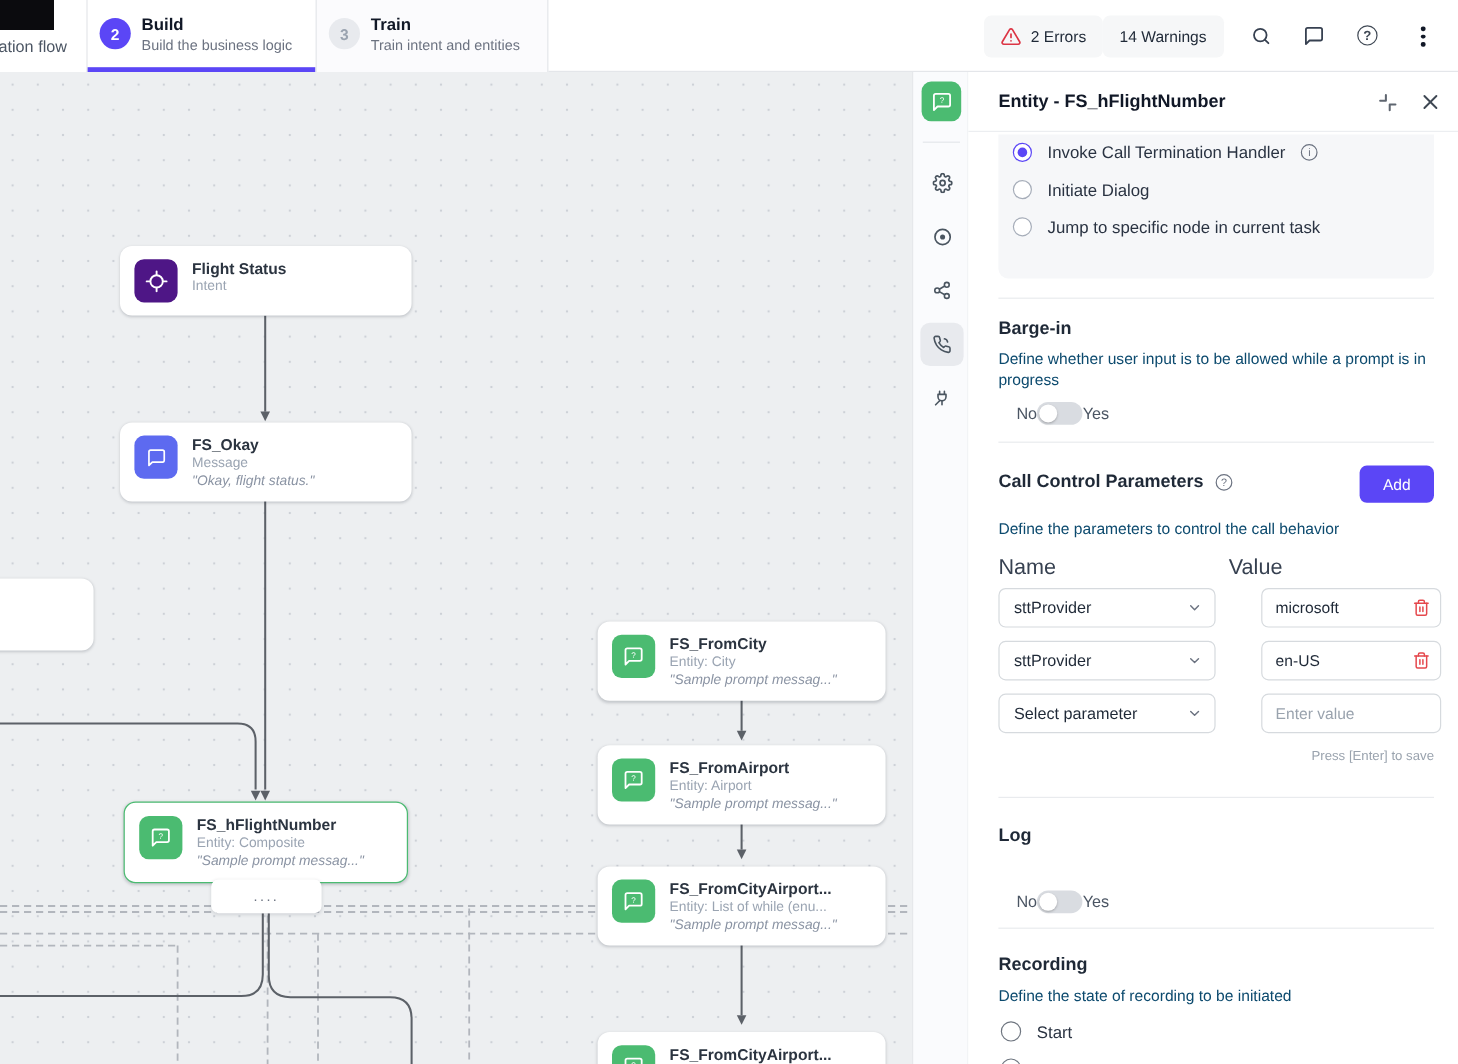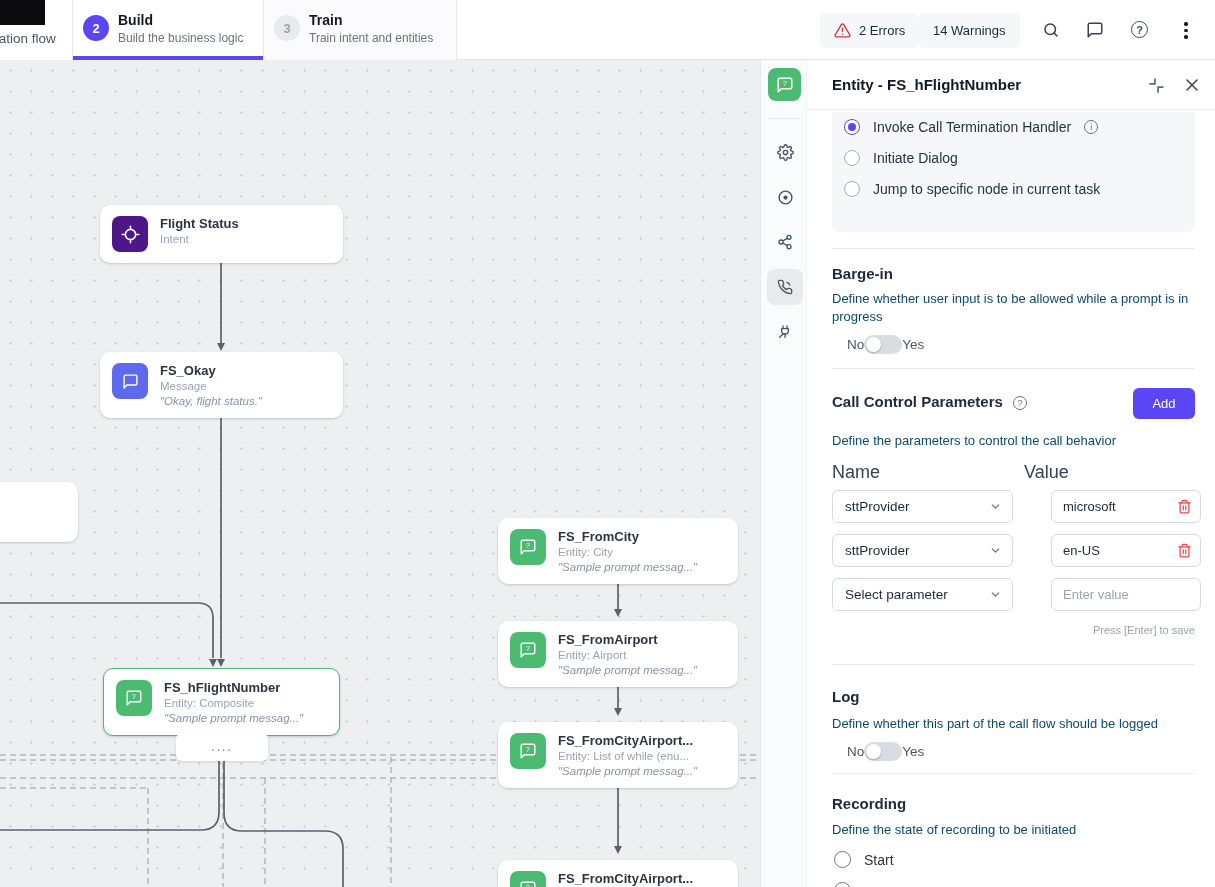"Define whether this part of" div.sec-d { html: <div>Define whether this part of the call flow should be logged</div> -> none }
